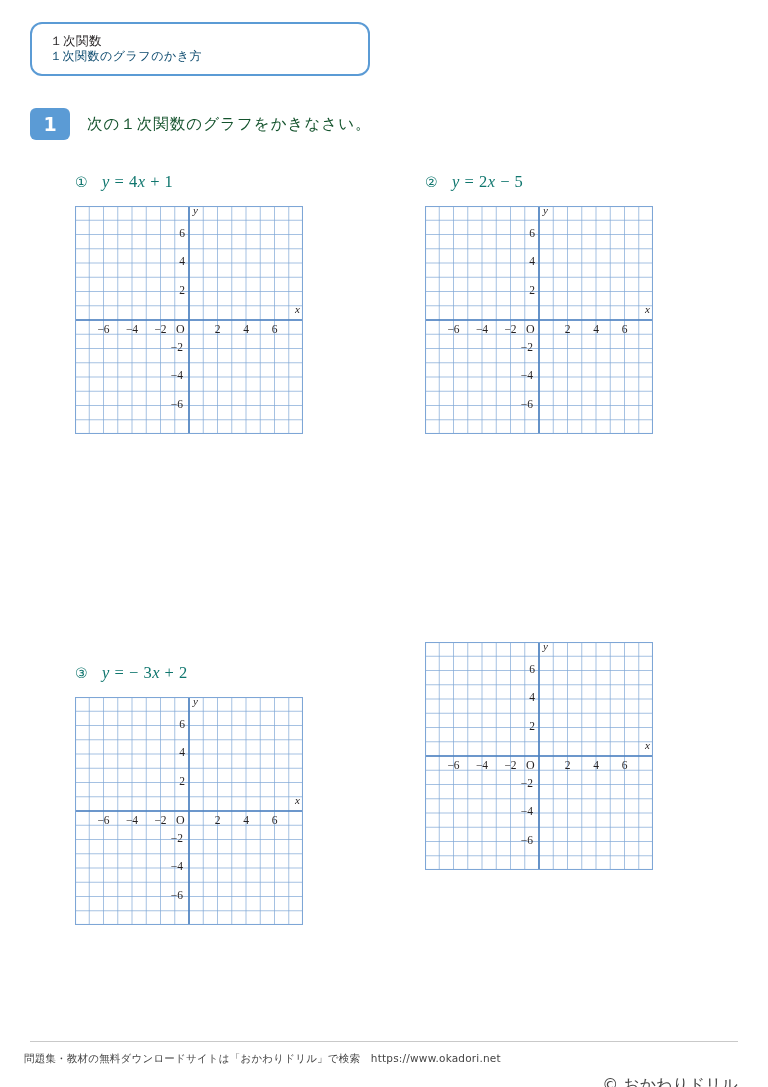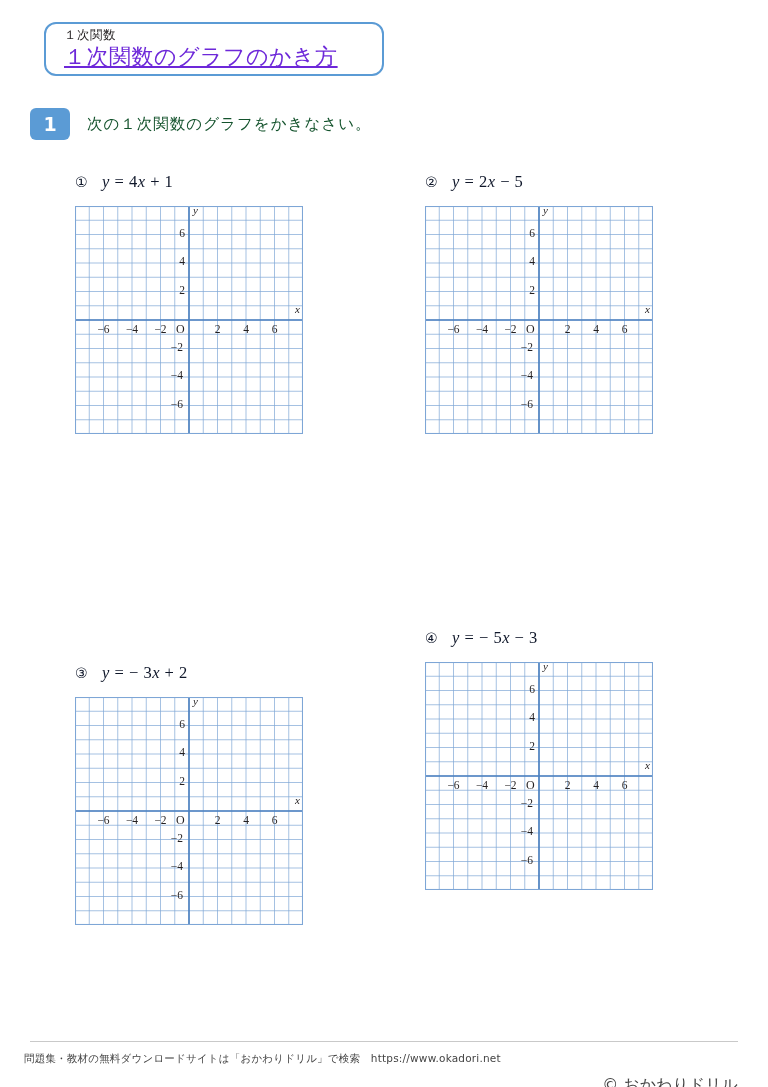"１次関数" .title-box { margin-left: 14px -> none }
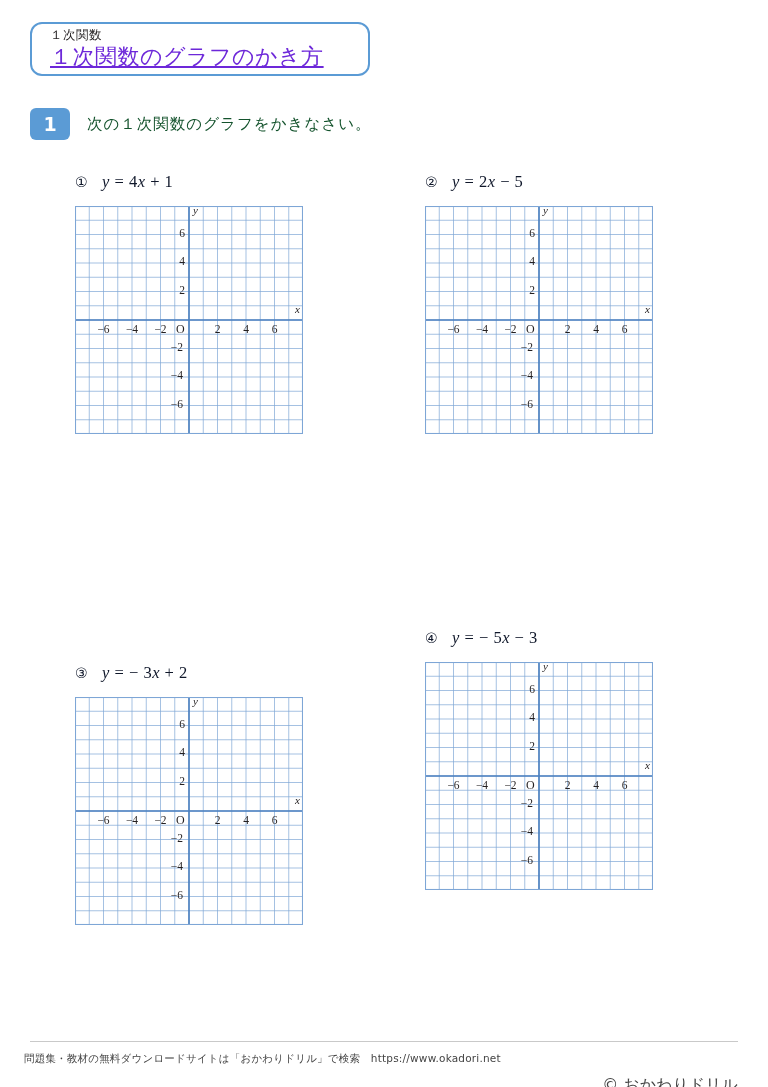"１次関数のグラフのかき方" .title-main { color: #6d28d9 -> #0c4a6e; font-size: 22px -> 12px; text-decoration: underline -> none }
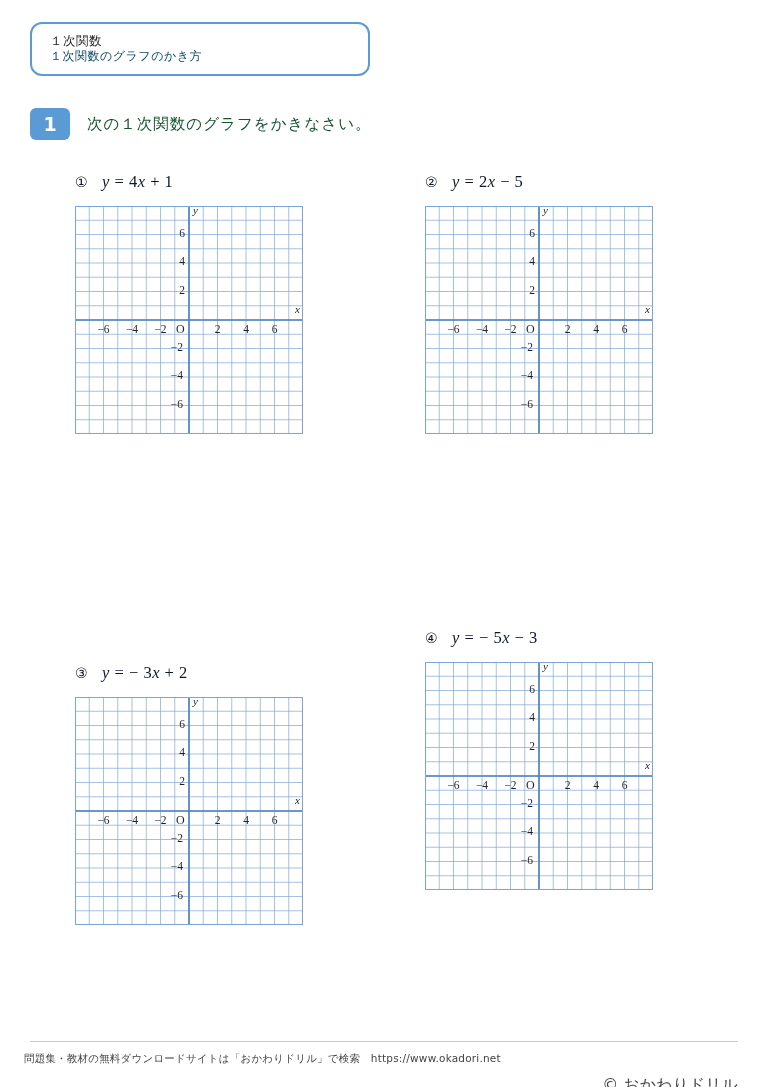"① y = 4x +" .p-label { color: #0f172a -> #0f766e }
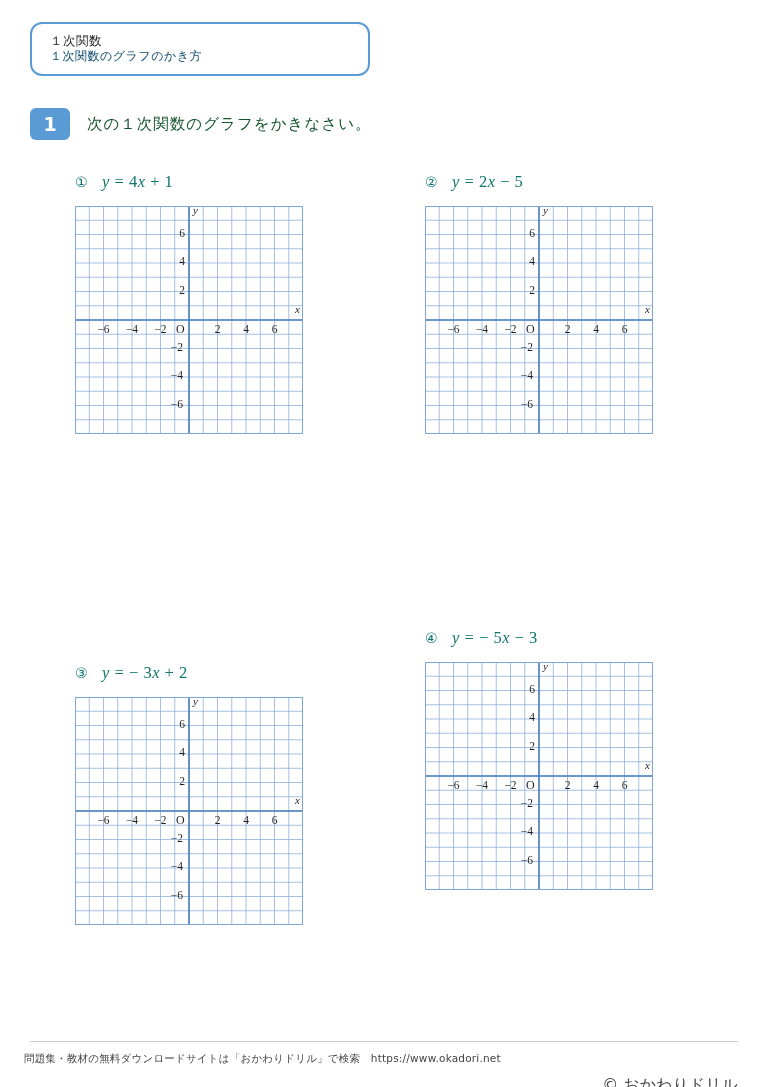"④ y = − 5x" div.p-label { html: <div><span>④</span><span><i>y</i> = − 5<i>x</i> − 3</span></div> -> none }
